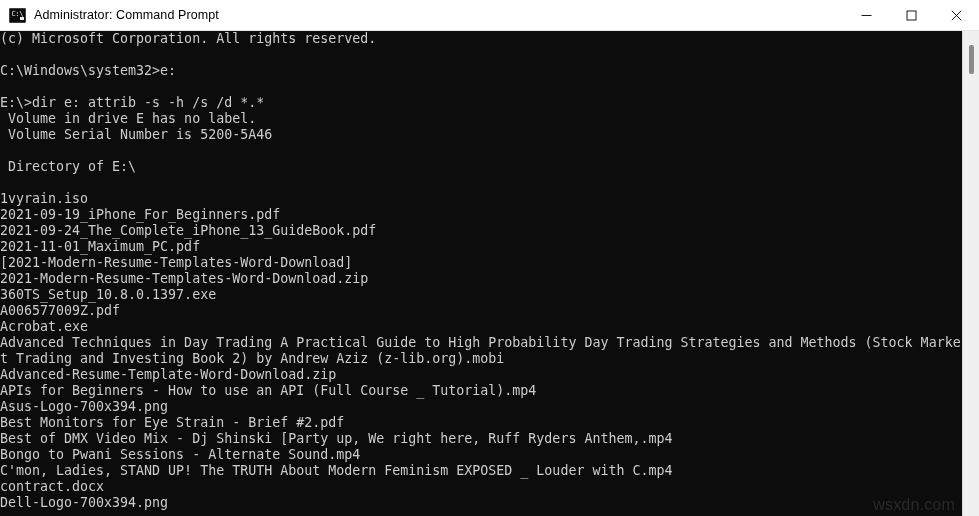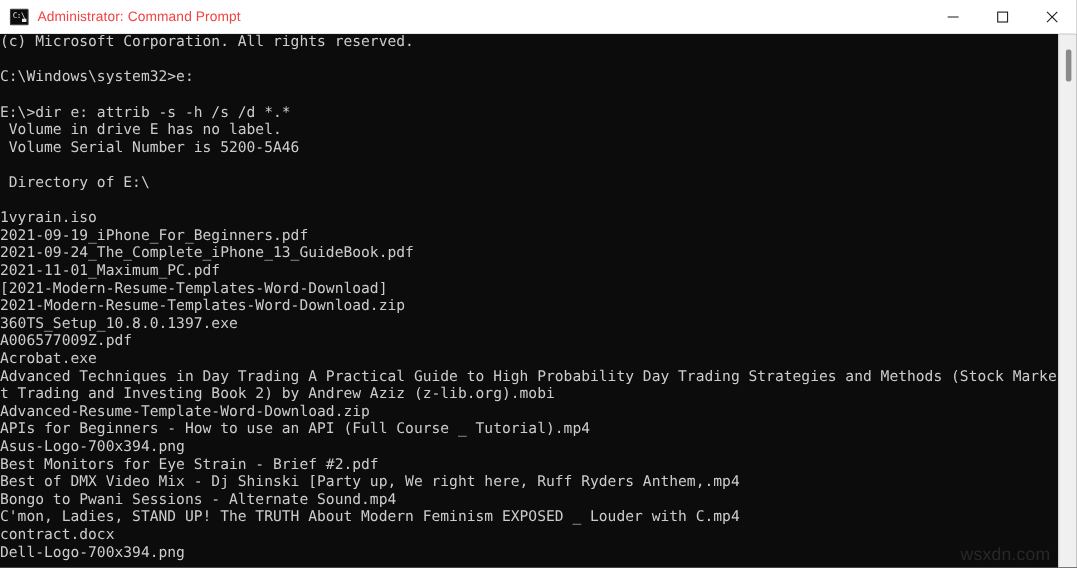"Administrator: Command Prompt" .title-text { color: #ef4444 -> #000000 }
